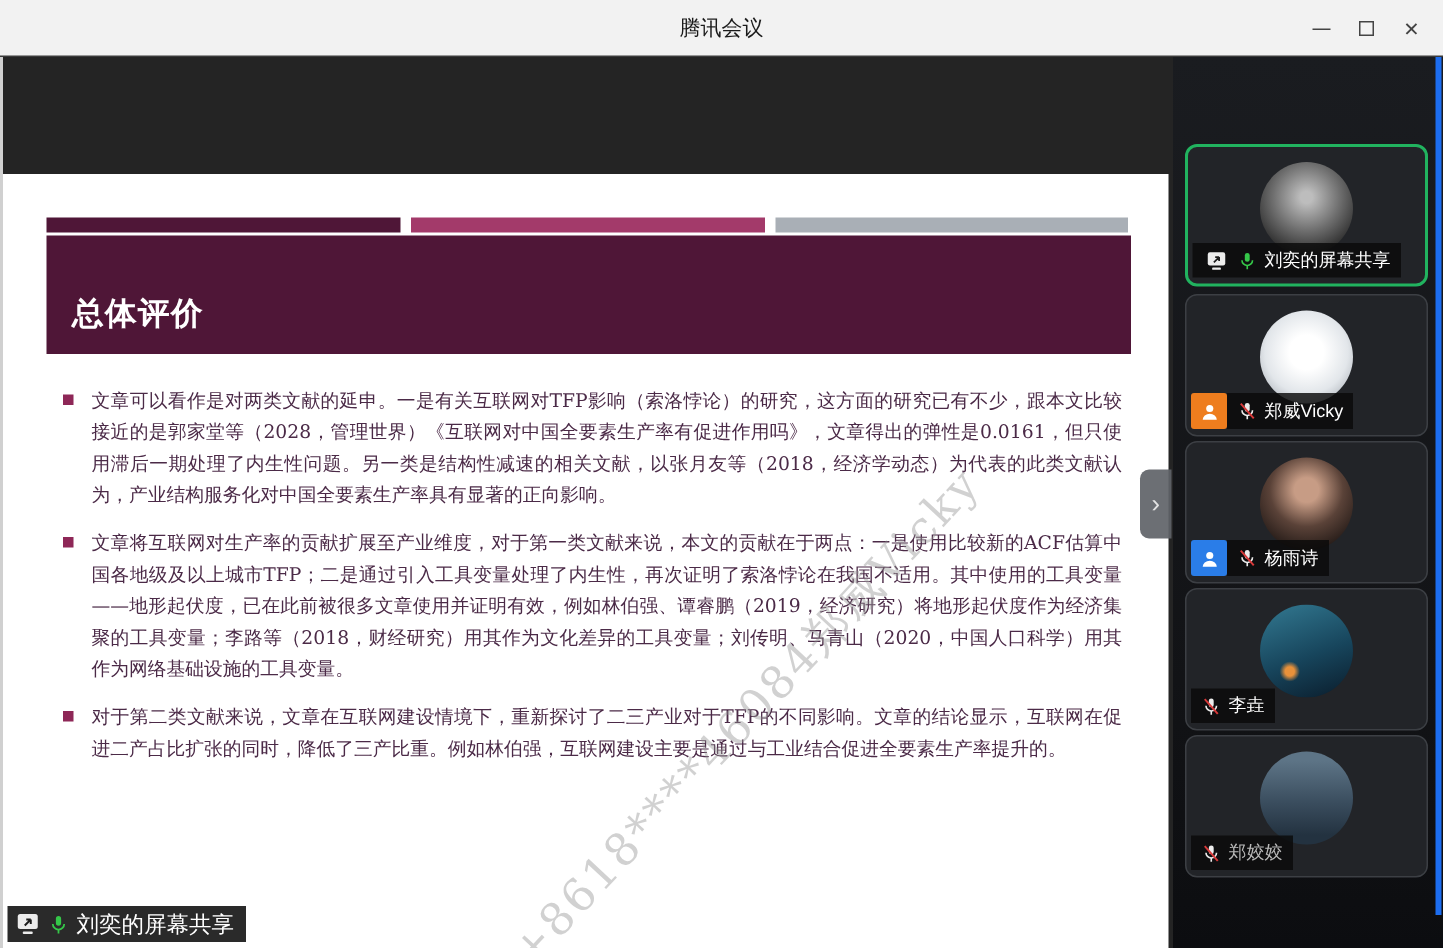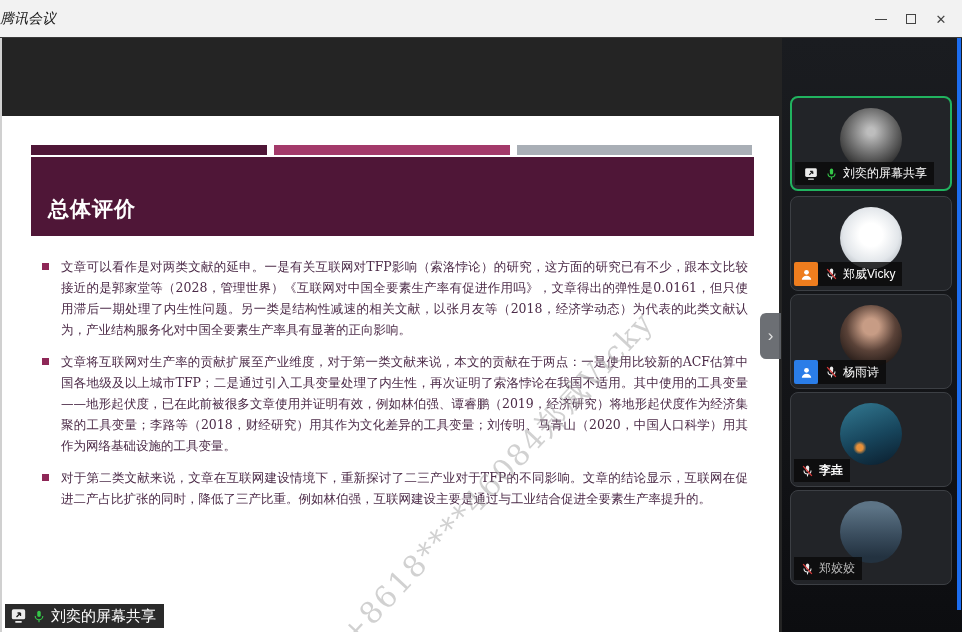"腾讯会议" .titlebar .title { font-style: italic -> none; text-align: left -> center }
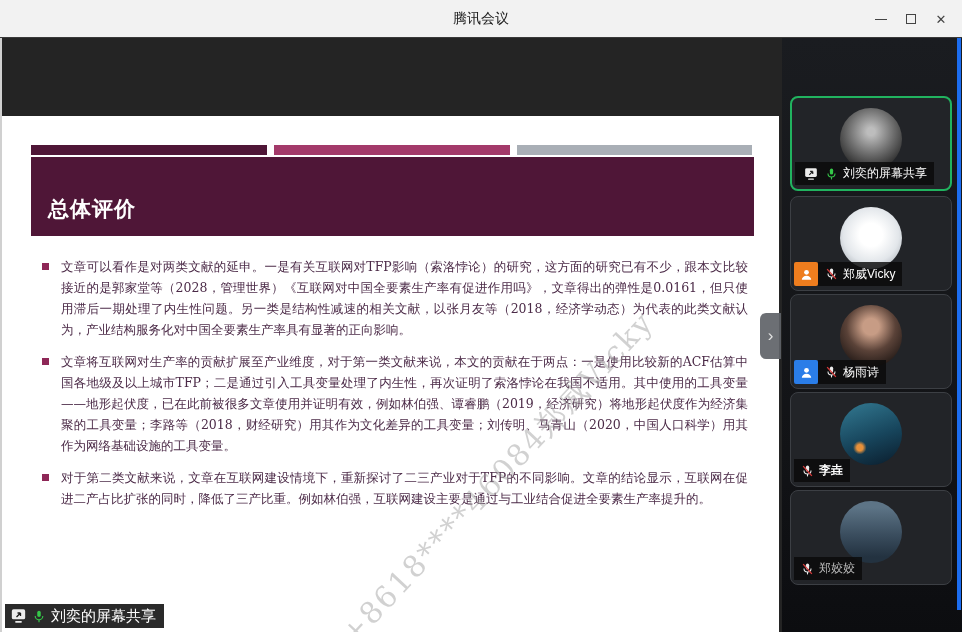"李垚" .t4 { font-weight: bold -> none }
